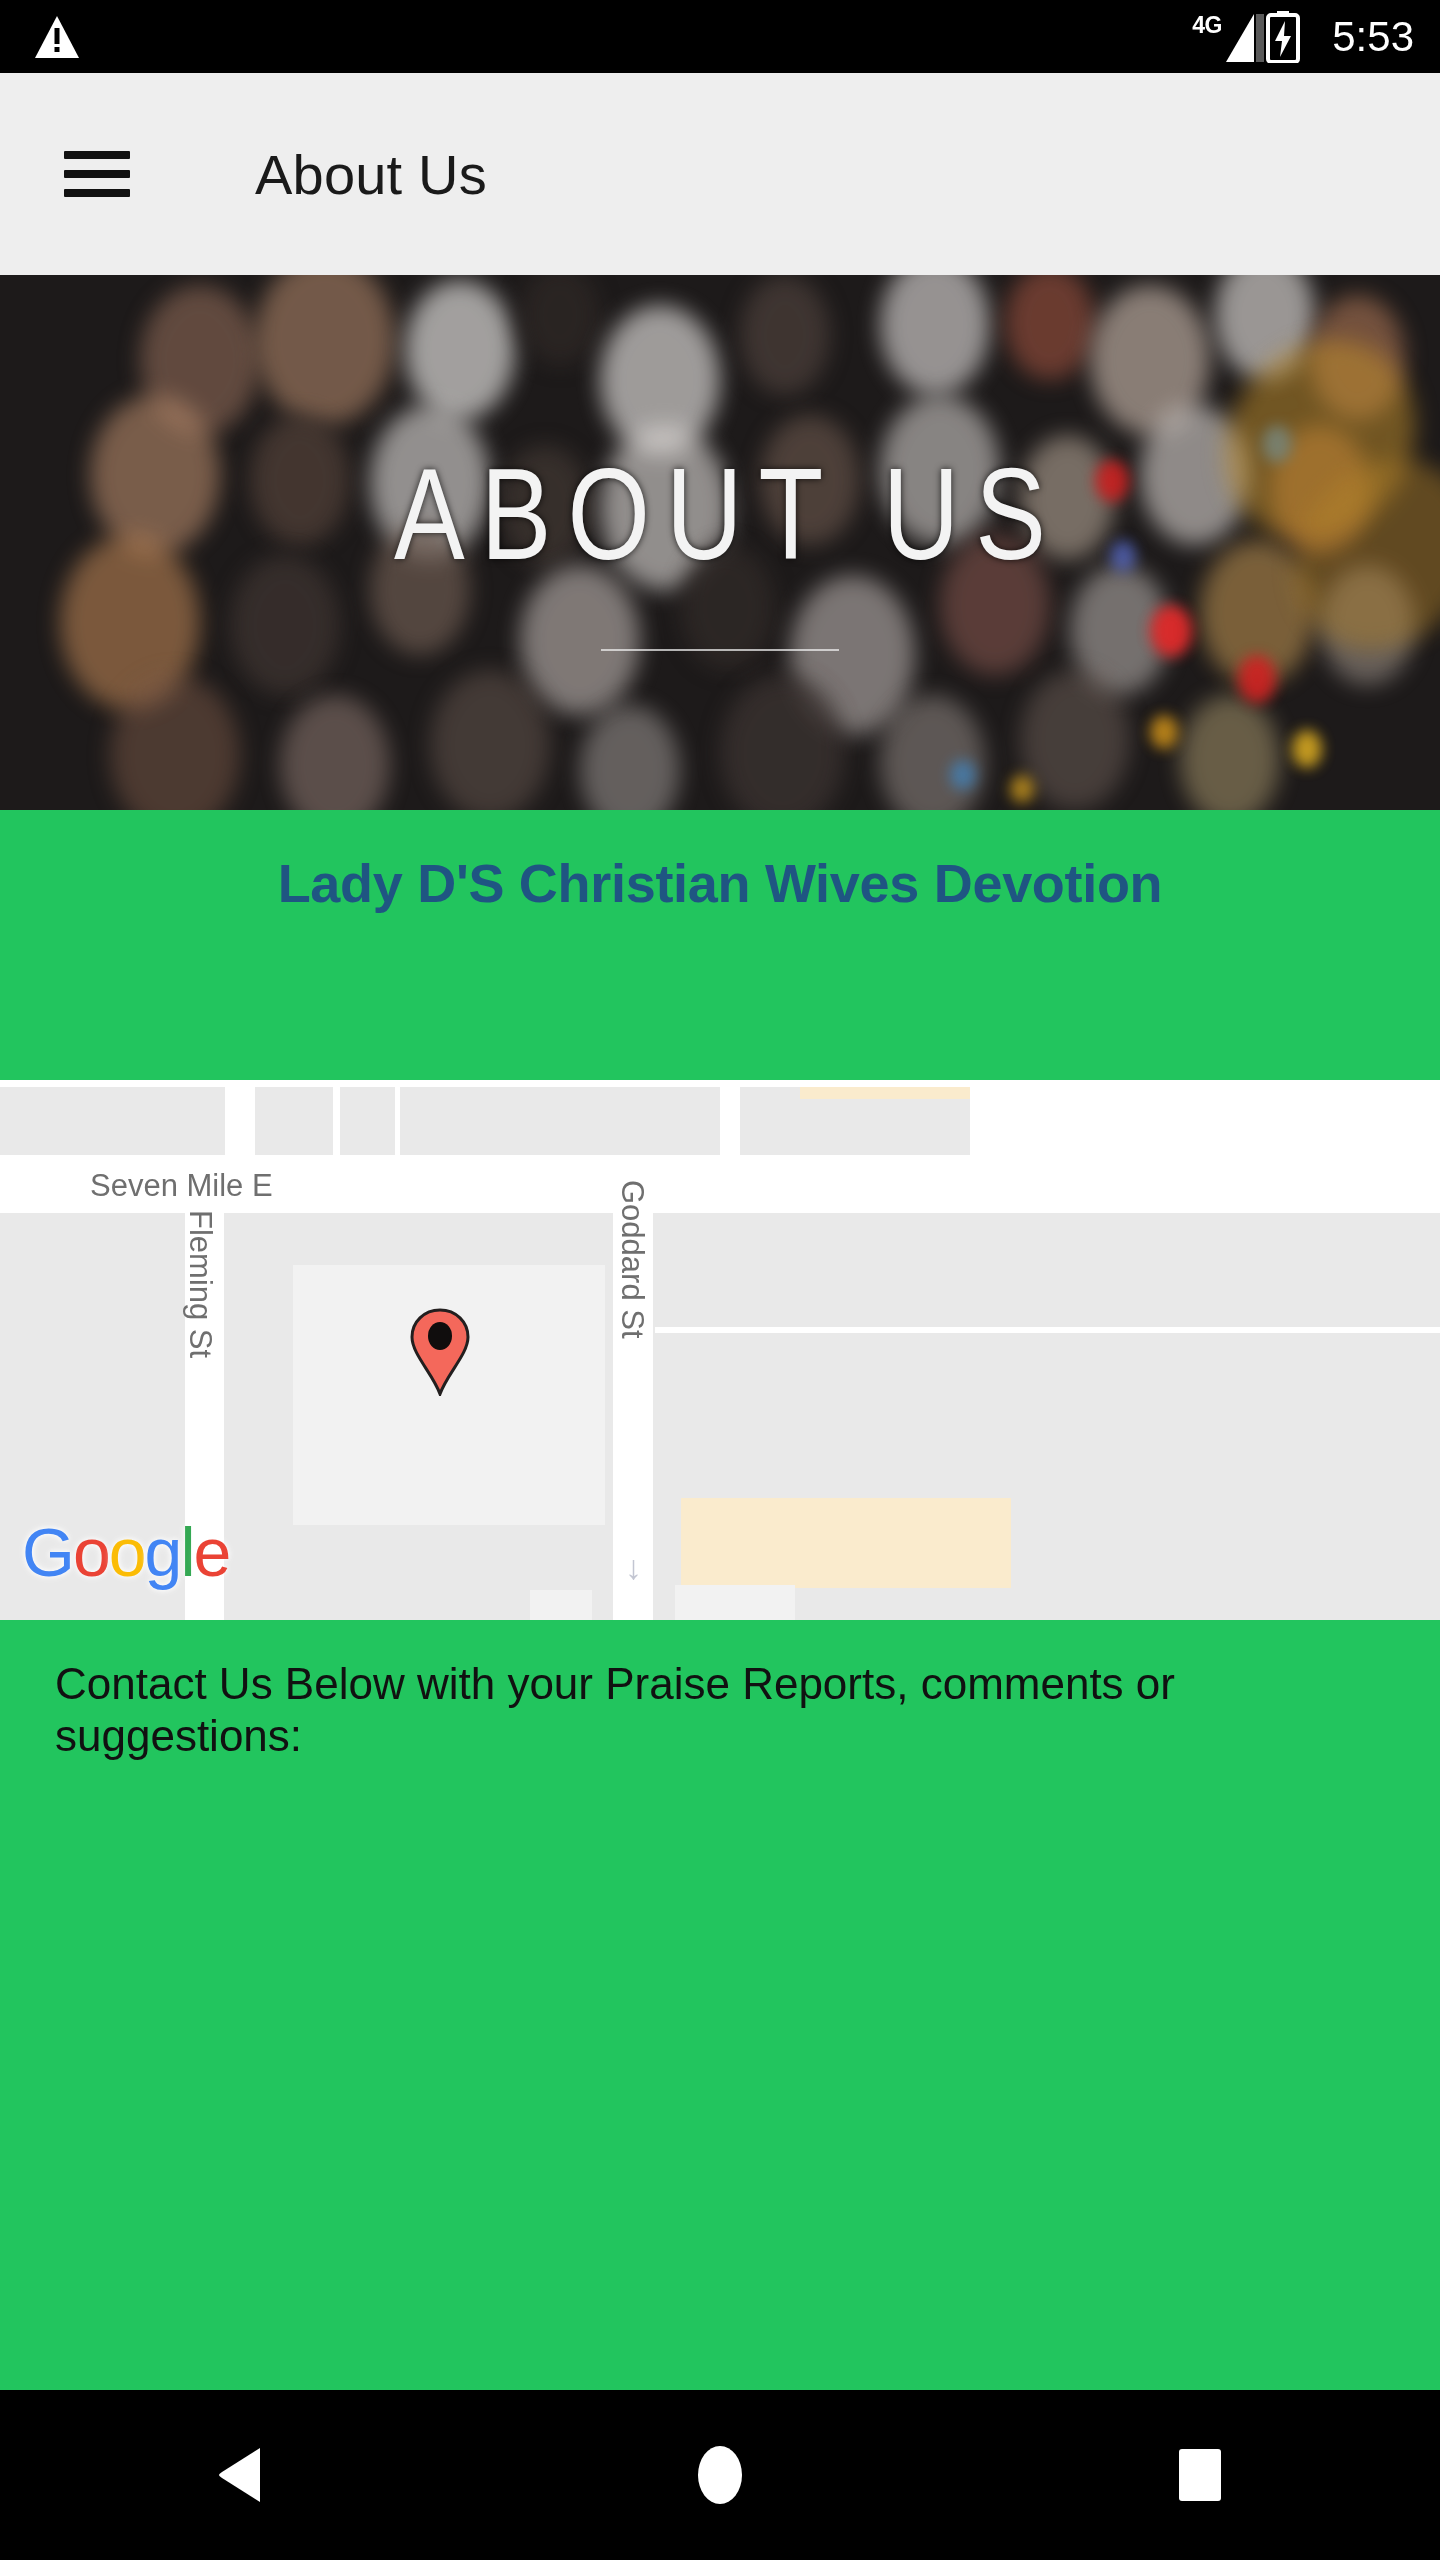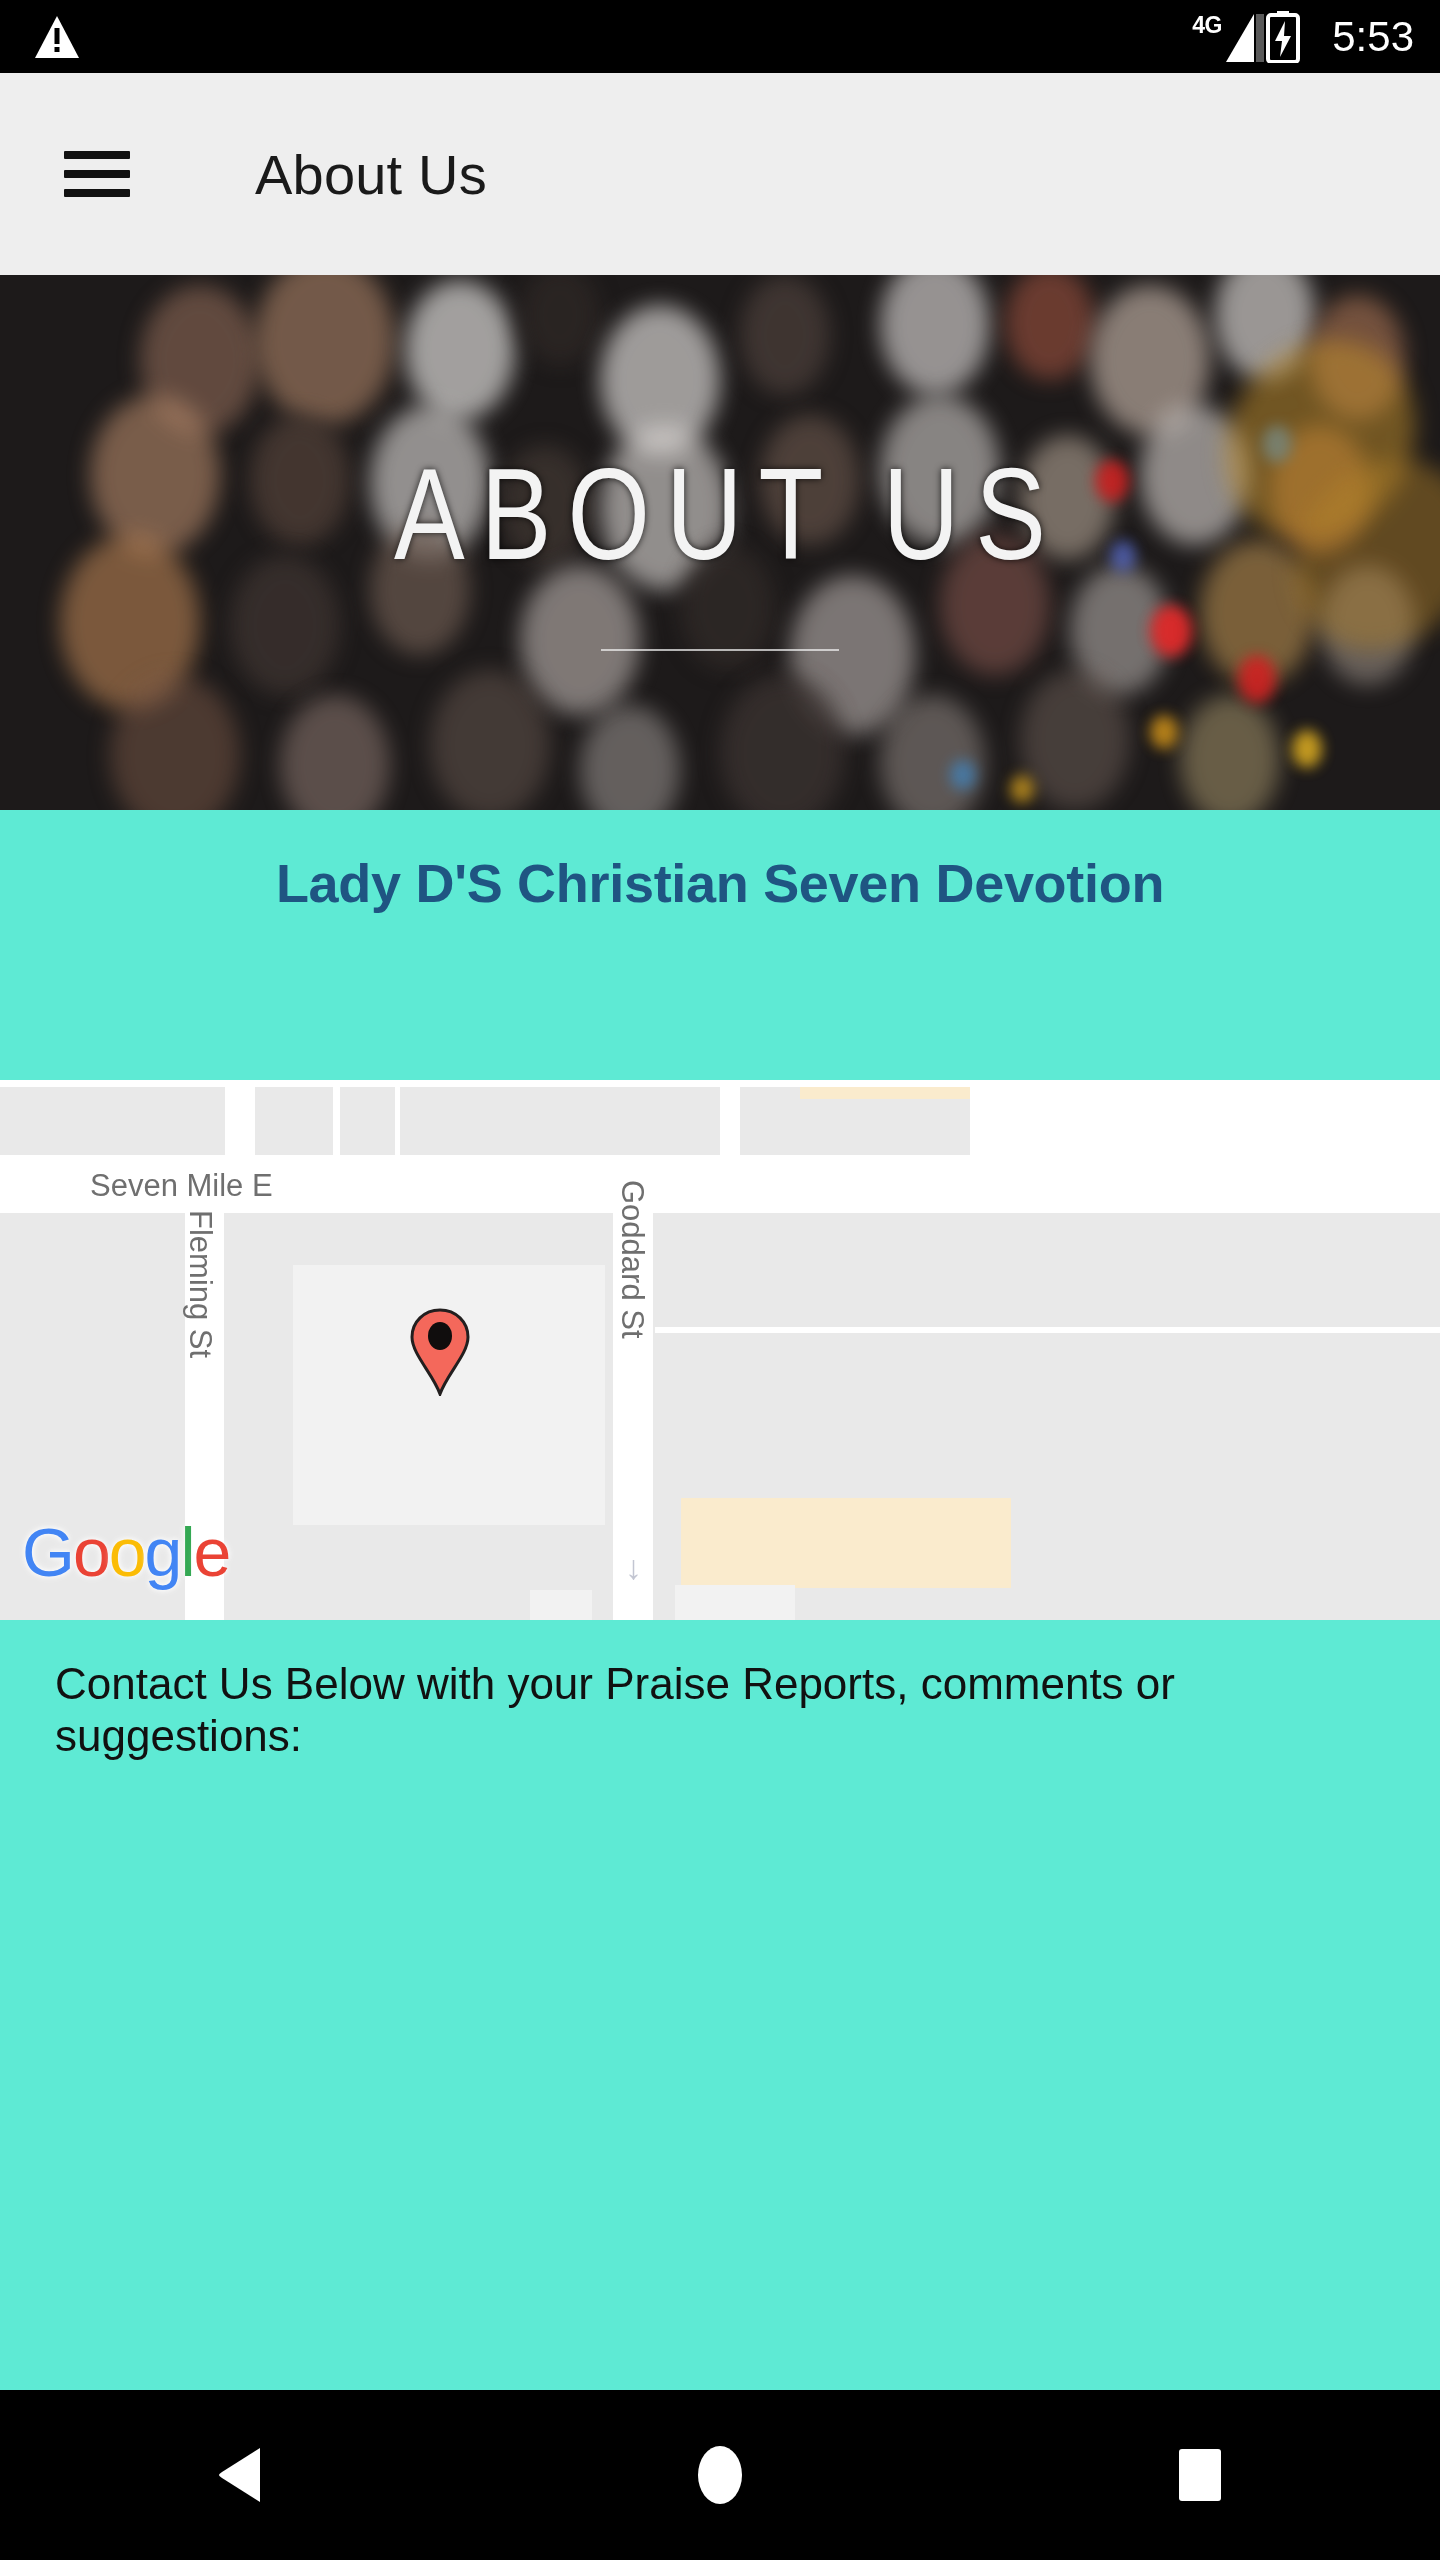"4G" .screen { background: #5eead4 -> #22c55e }
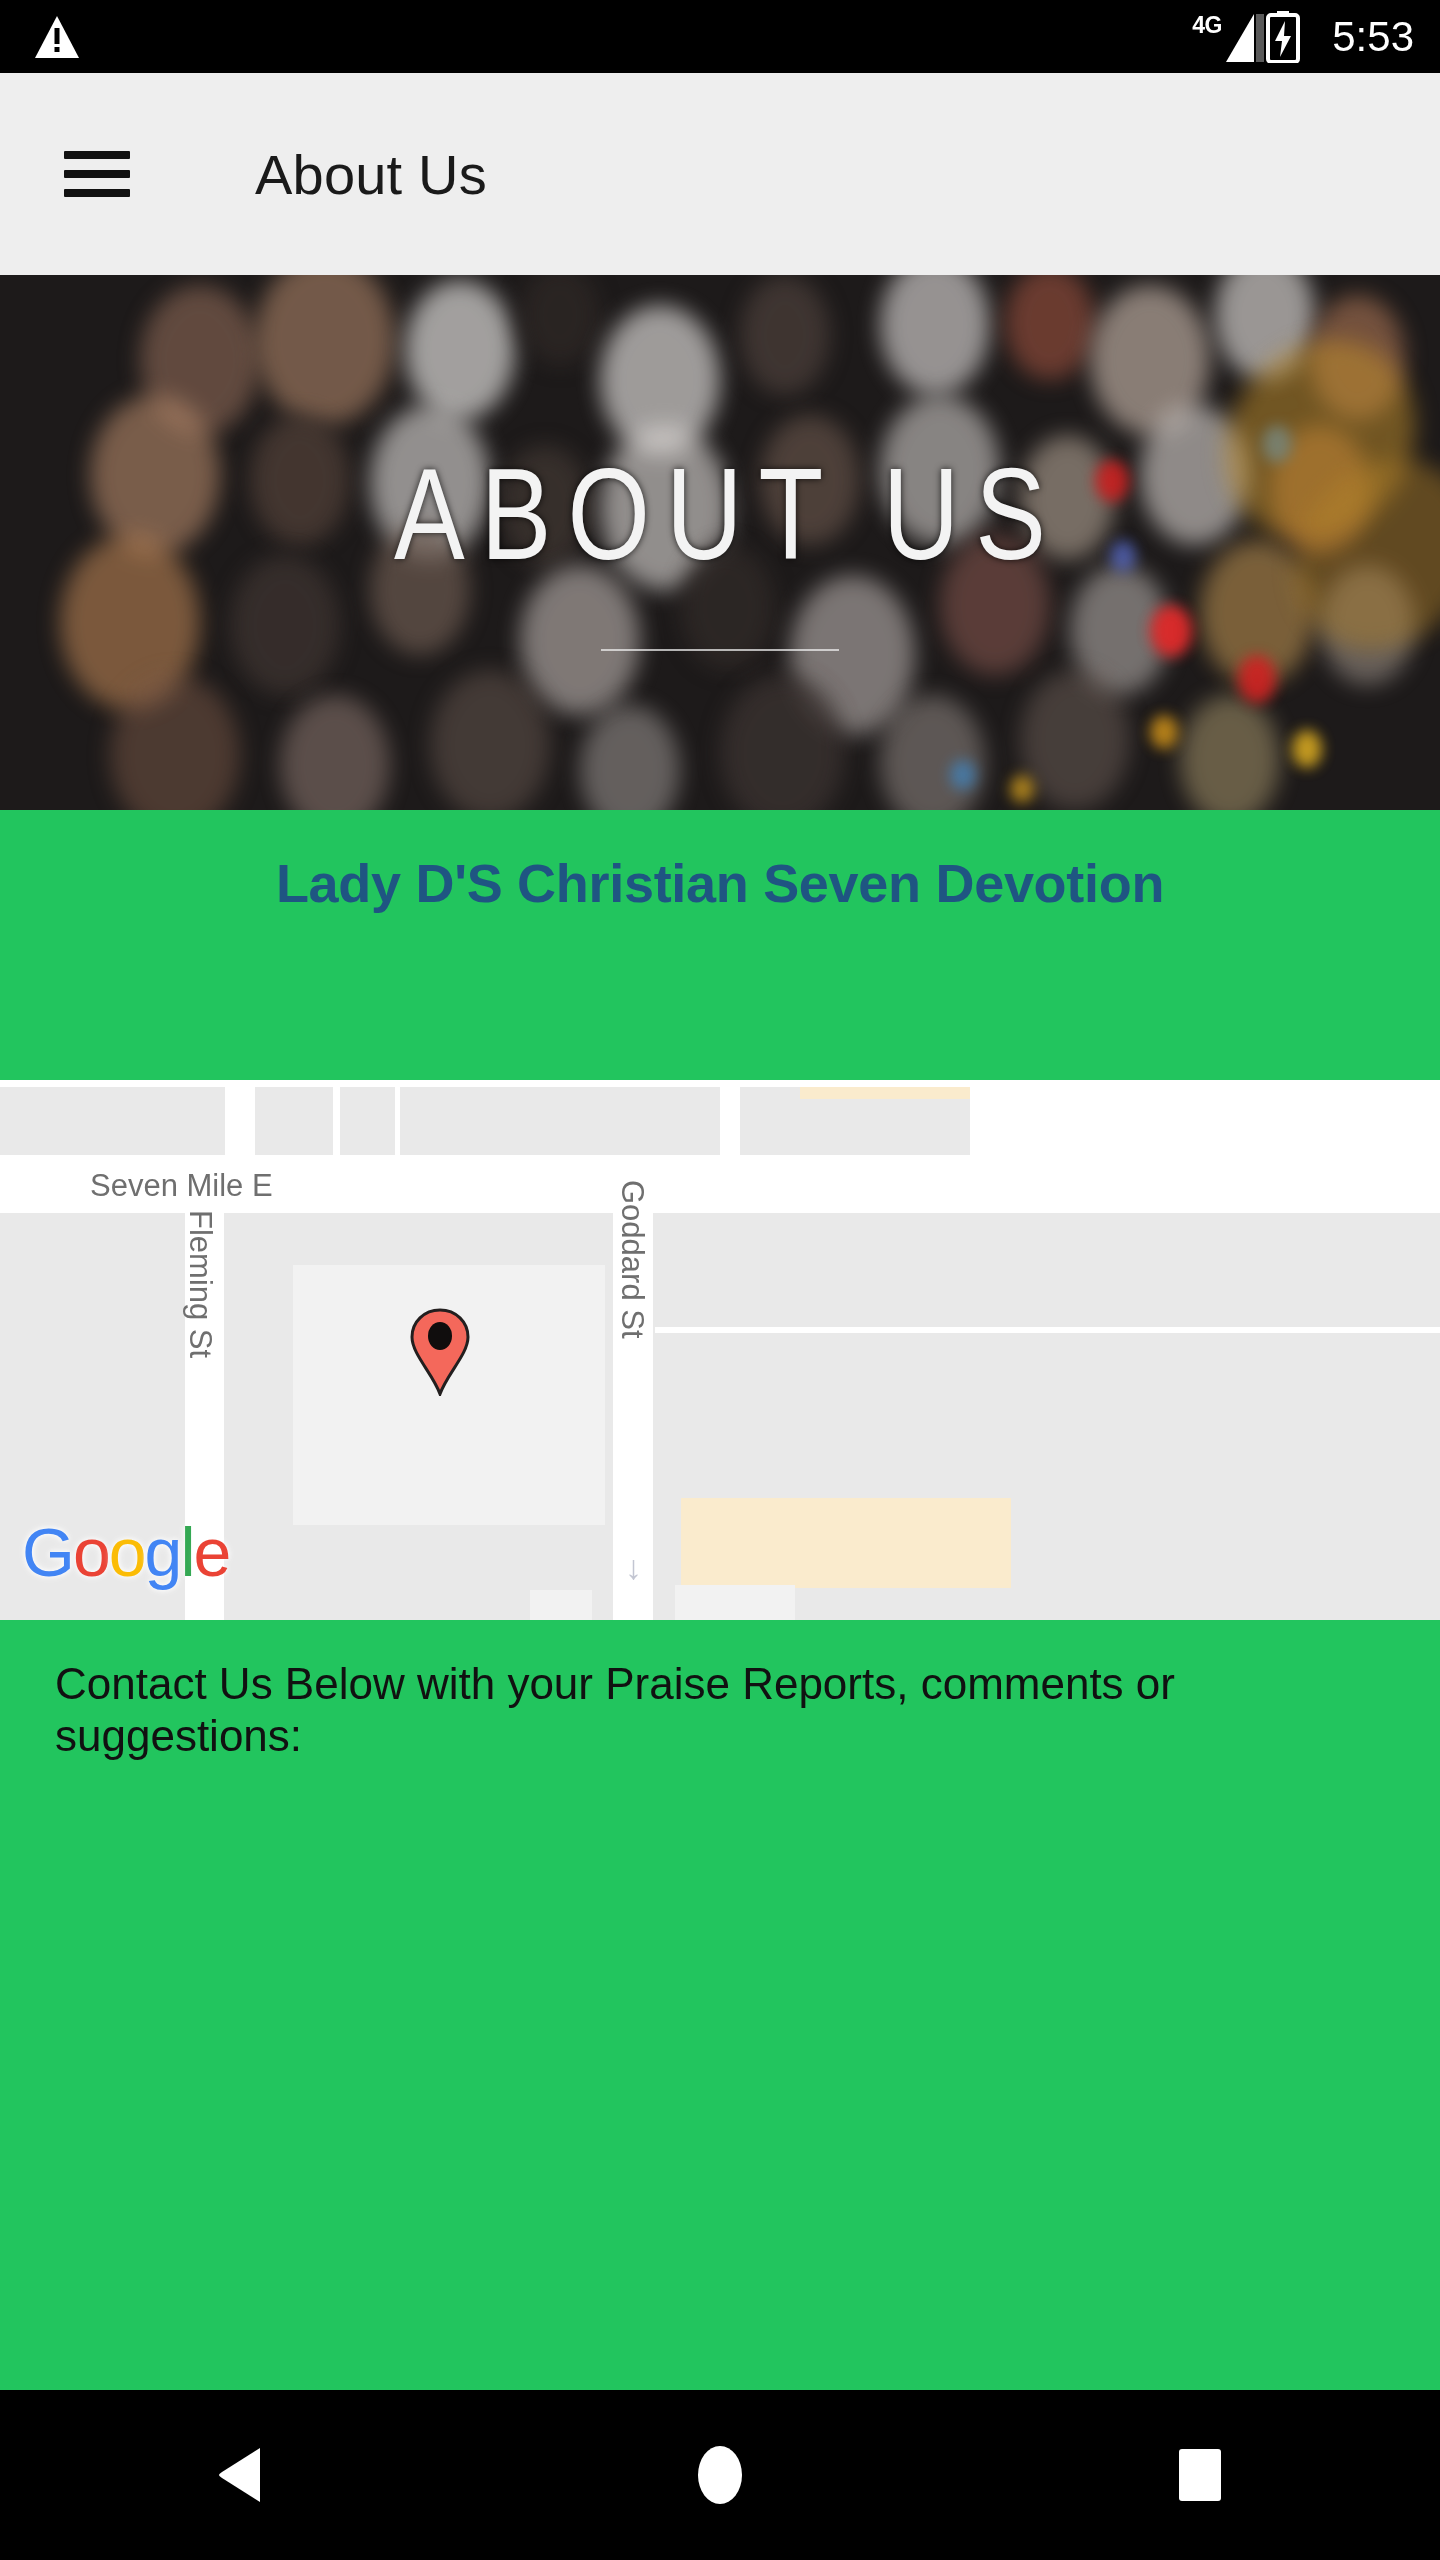"Lady D'S Christian Seven Devotion" div.org-name { text: Seven -> Wives }
